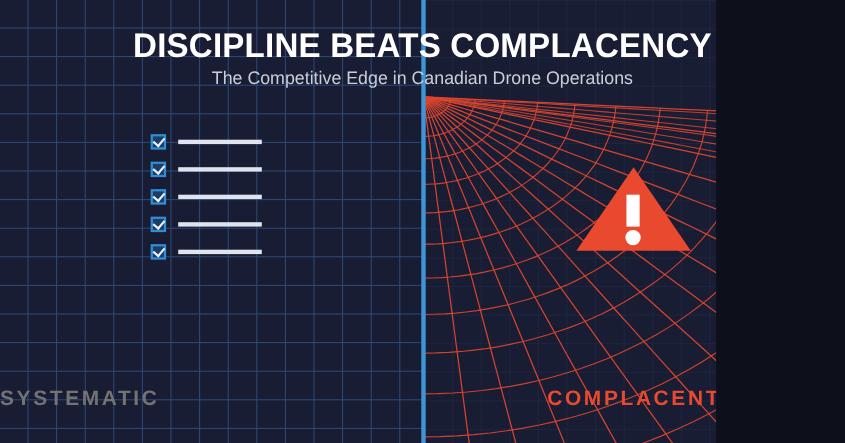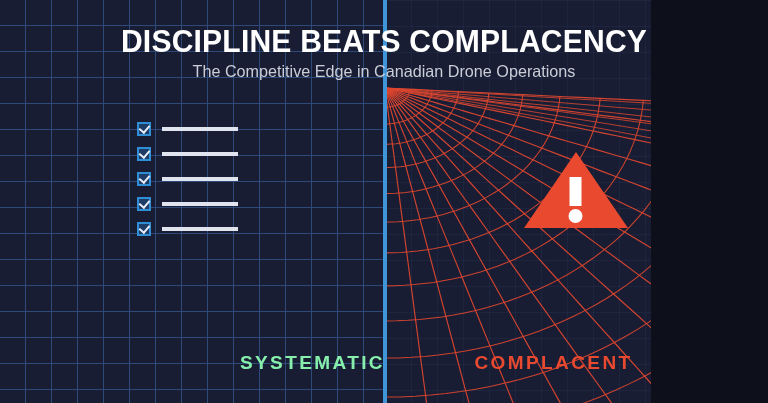"SYSTEMATIC" .label-left { color: #86efac -> #737373; text-align: right -> left }
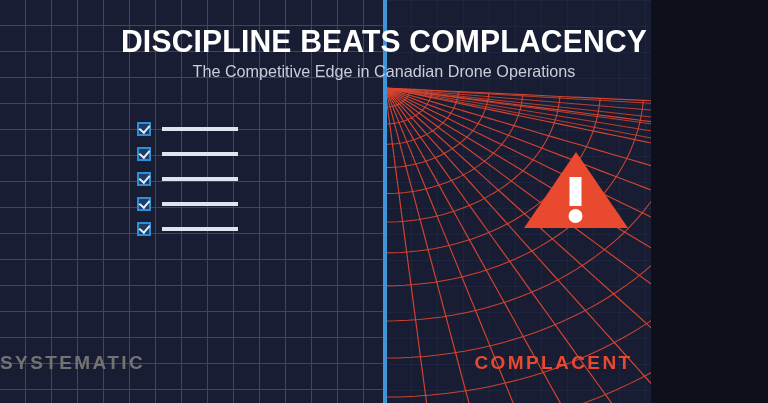"COMPLACENT" .label-right { left: 362px -> 385px }
